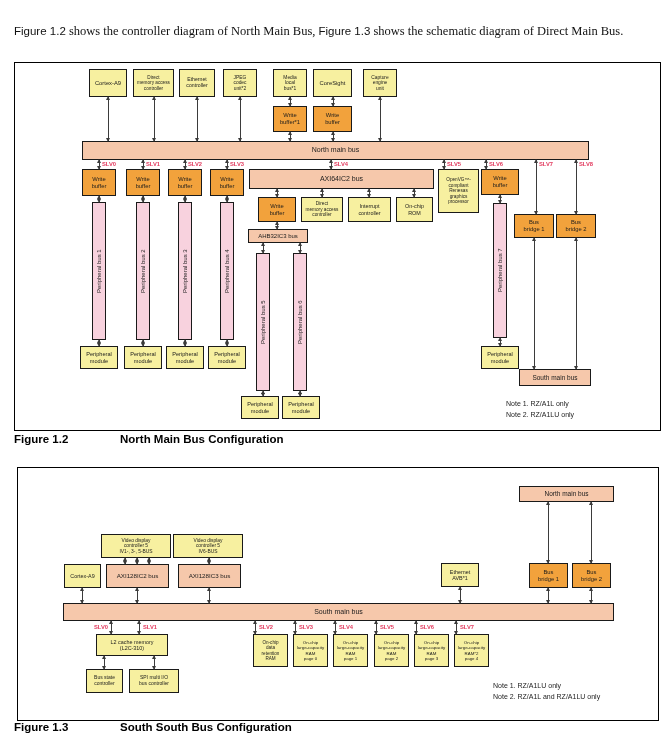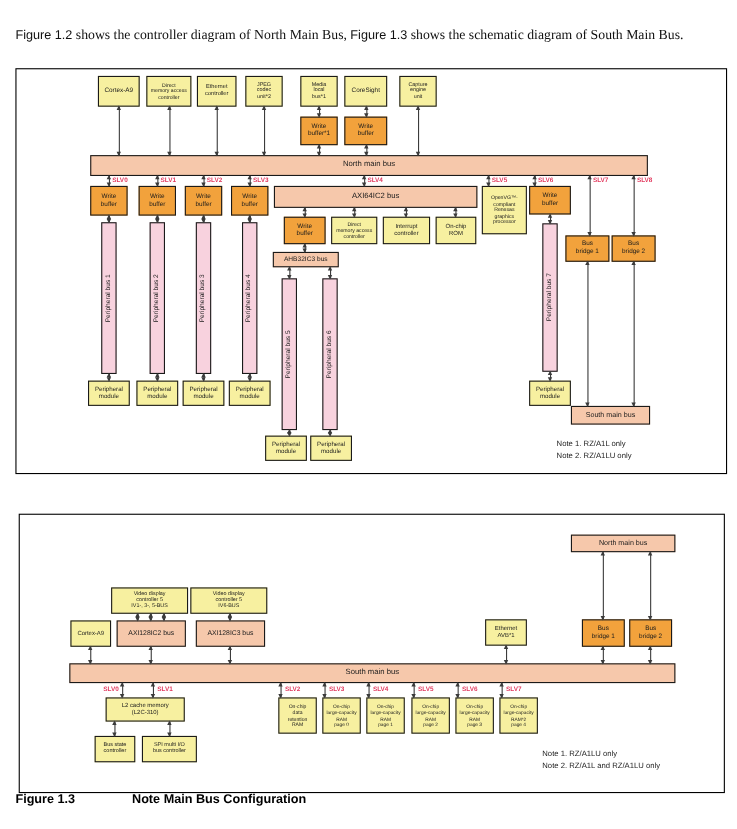"shows the schematic diagram of" span { text: South -> Direct }
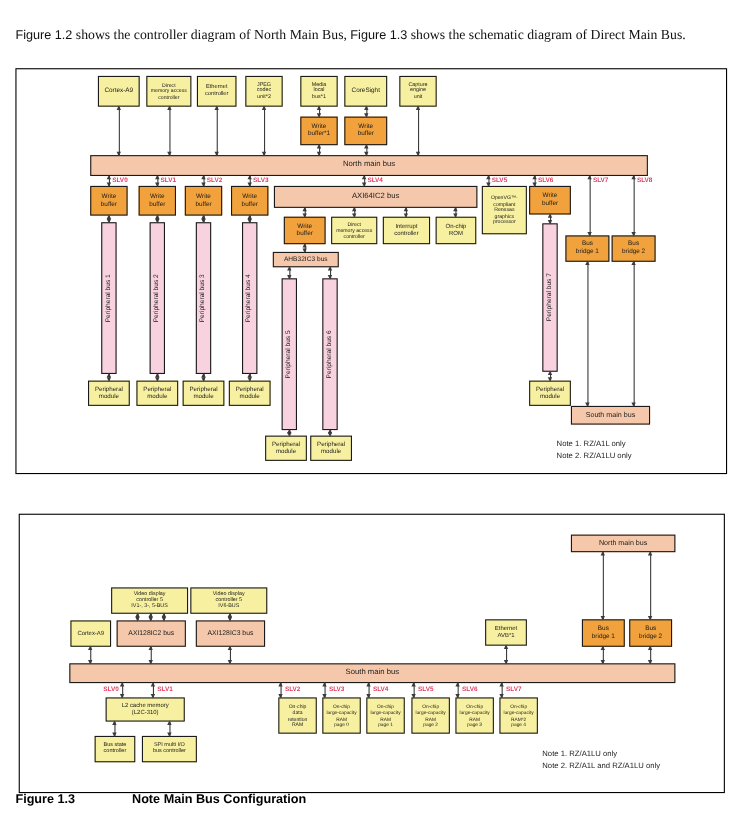"Figure 1.2 North Main Bus" div.caption { html: none -> <div><span>Figure 1.2</span><span>North Main Bus Configuration</span></div> }
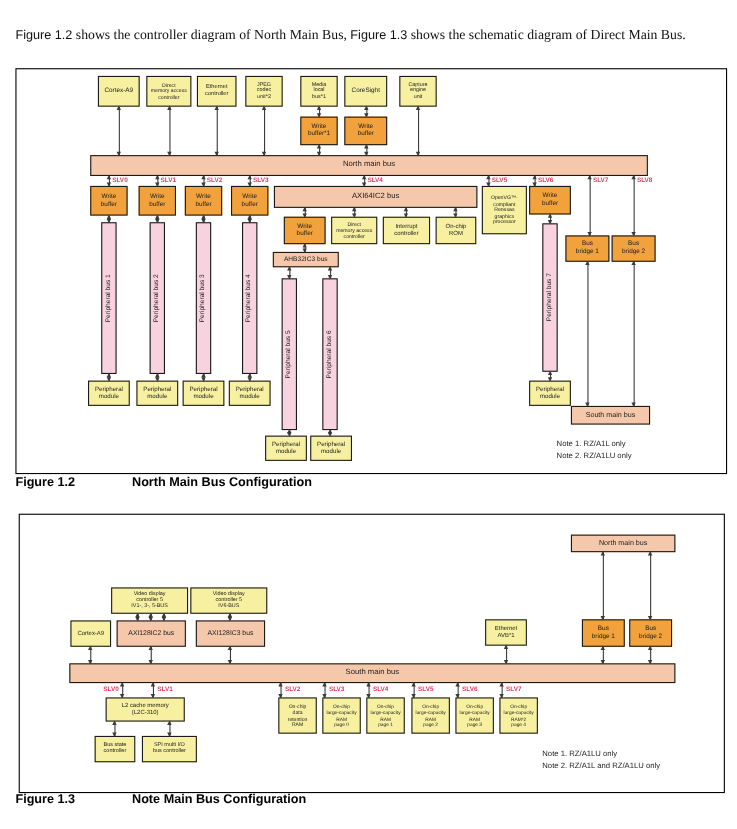"Note Main Bus Configuration" span.cap-title { text: Note Main -> South South }
